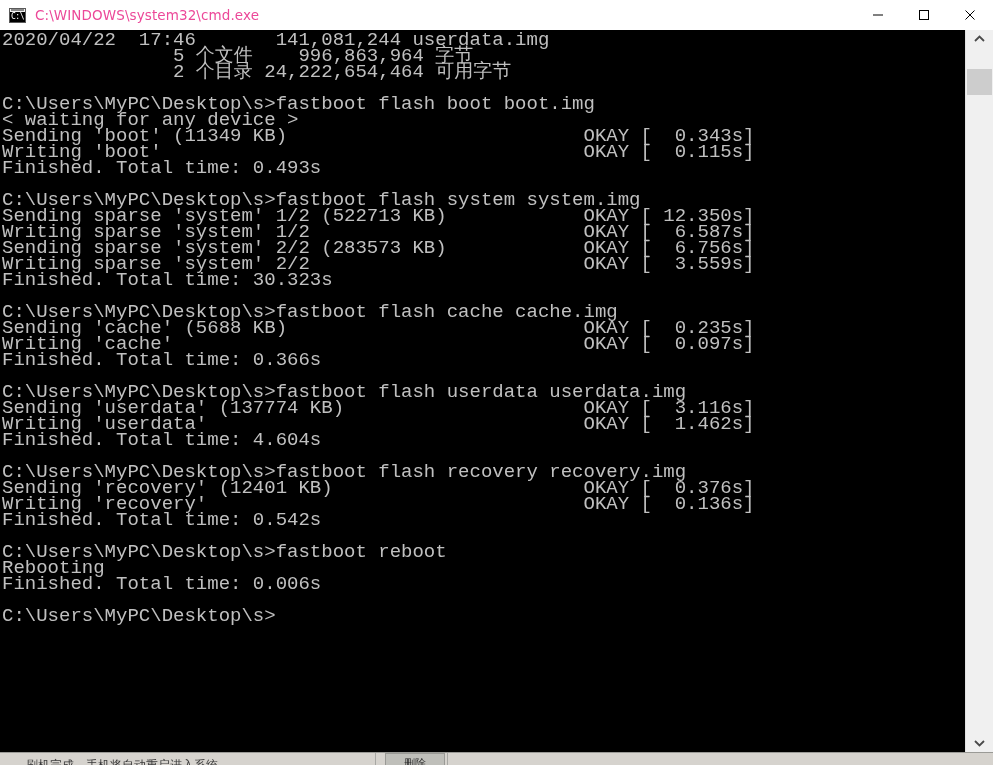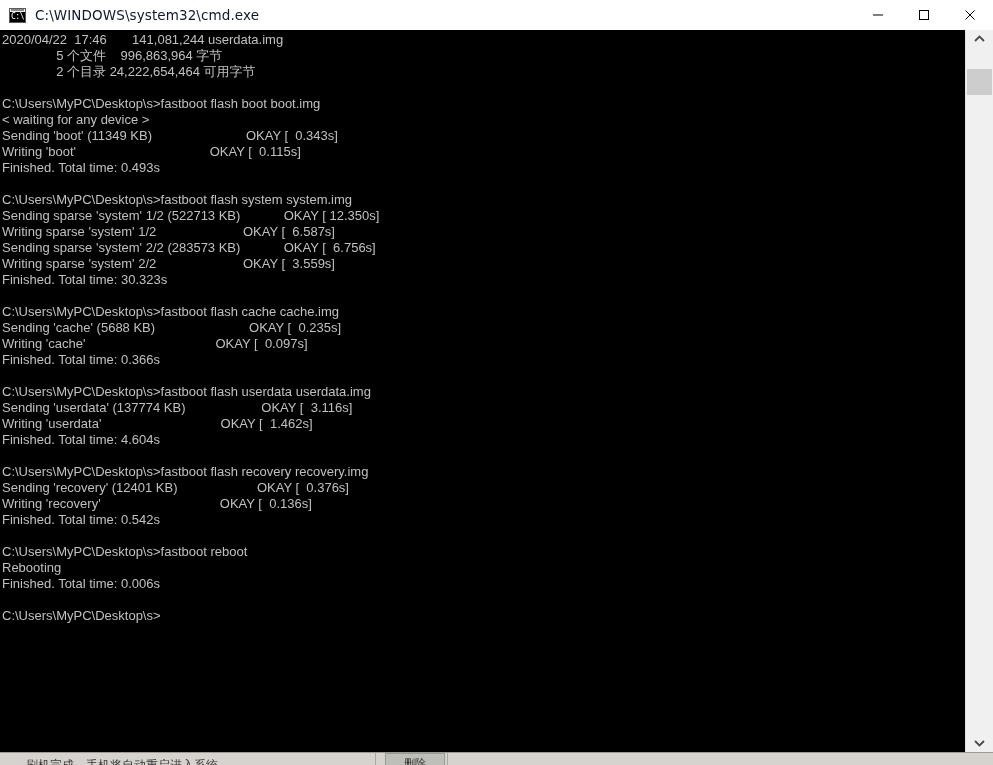"C:\WINDOWS\system32\cmd.exe" #title-text { color: #0f172a -> #ec4899 }
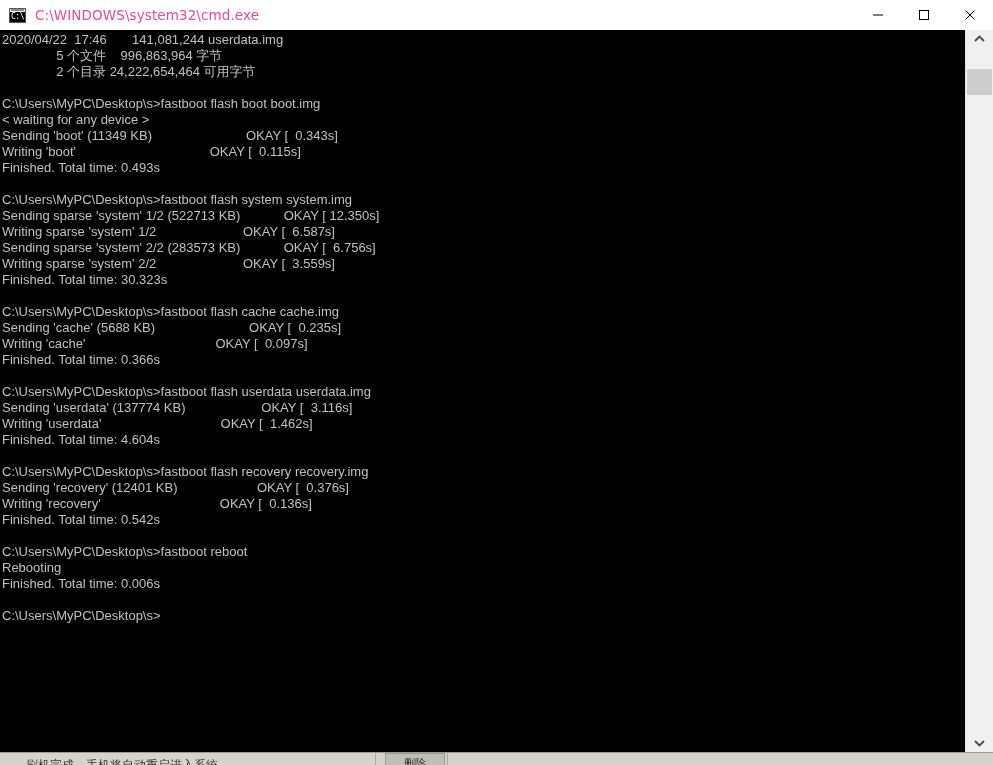"2020/04/22 17:46 141,081,244" #console { font-family: Liberation Sans, sans-serif -> Liberation Mono, monospace; font-size: 13px -> 19px }
